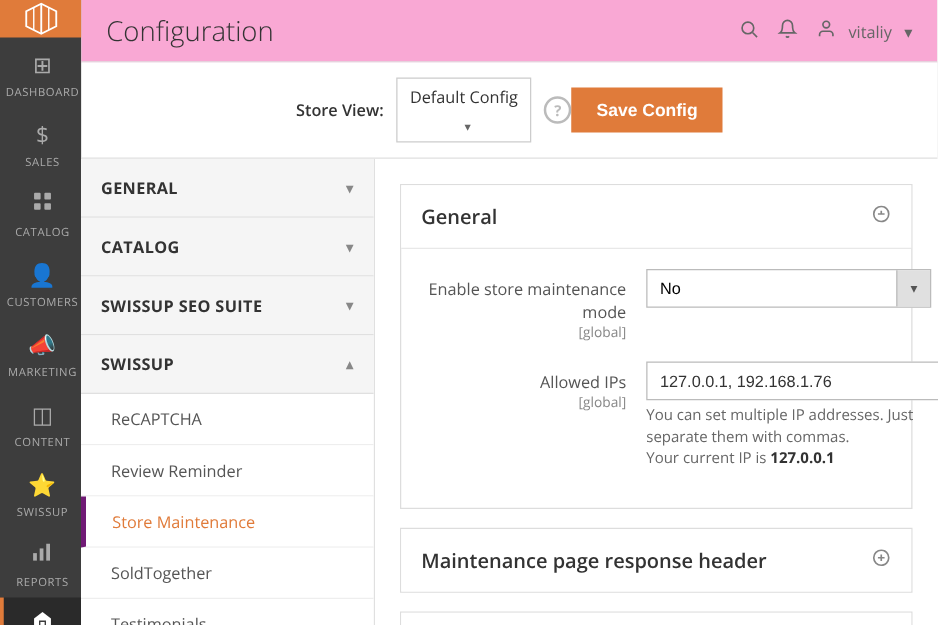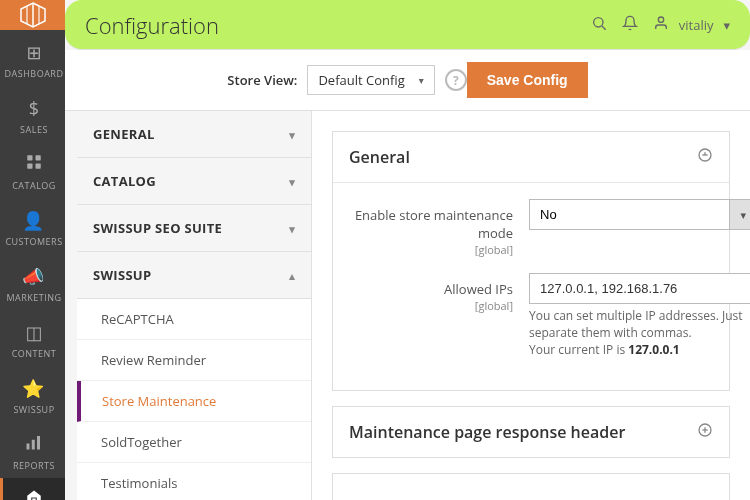"Configuration" .header { background: #bef264 -> #f9a8d4; border-radius: 17px -> none }
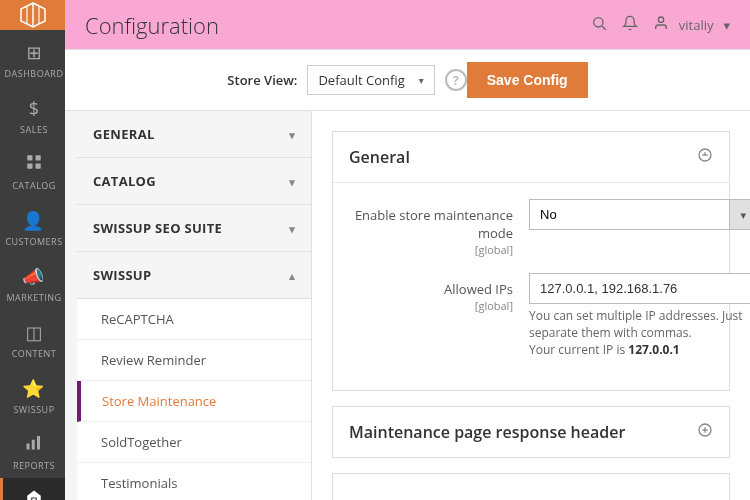"Default Config" .store-view-select { flex-direction: none -> column }
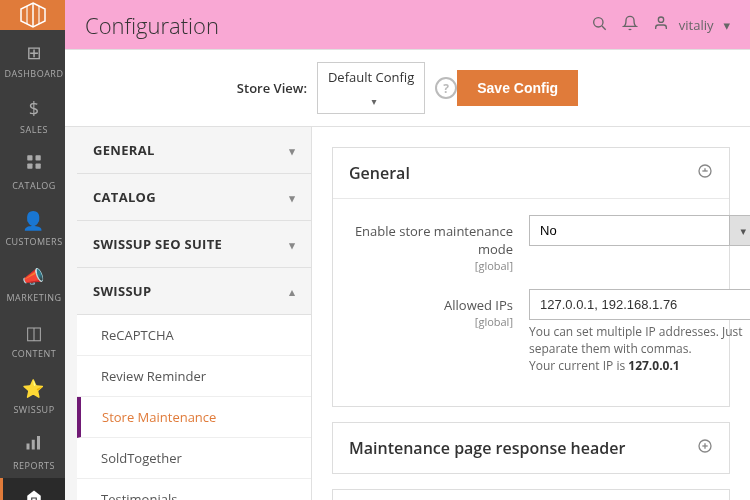"GENERAL" .content-area { padding-left: 12px -> none }
